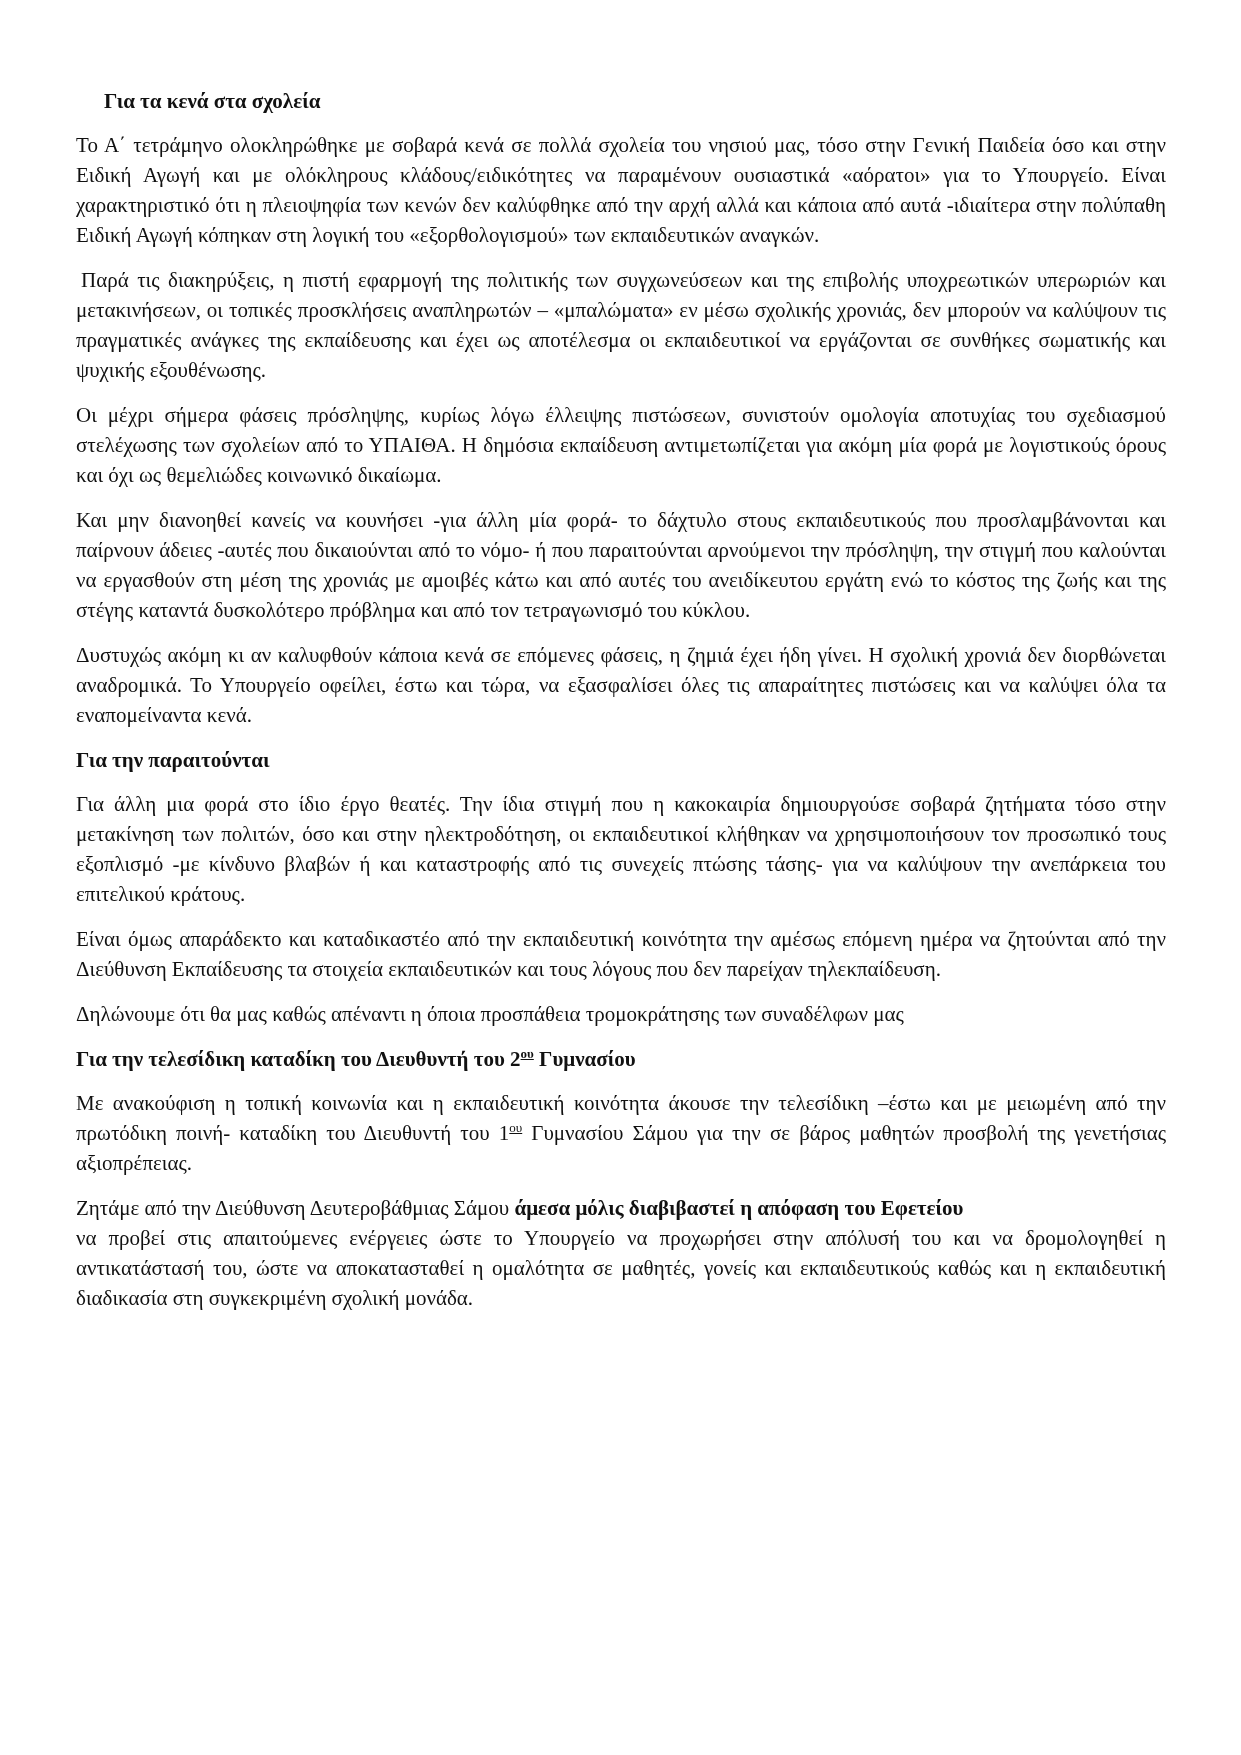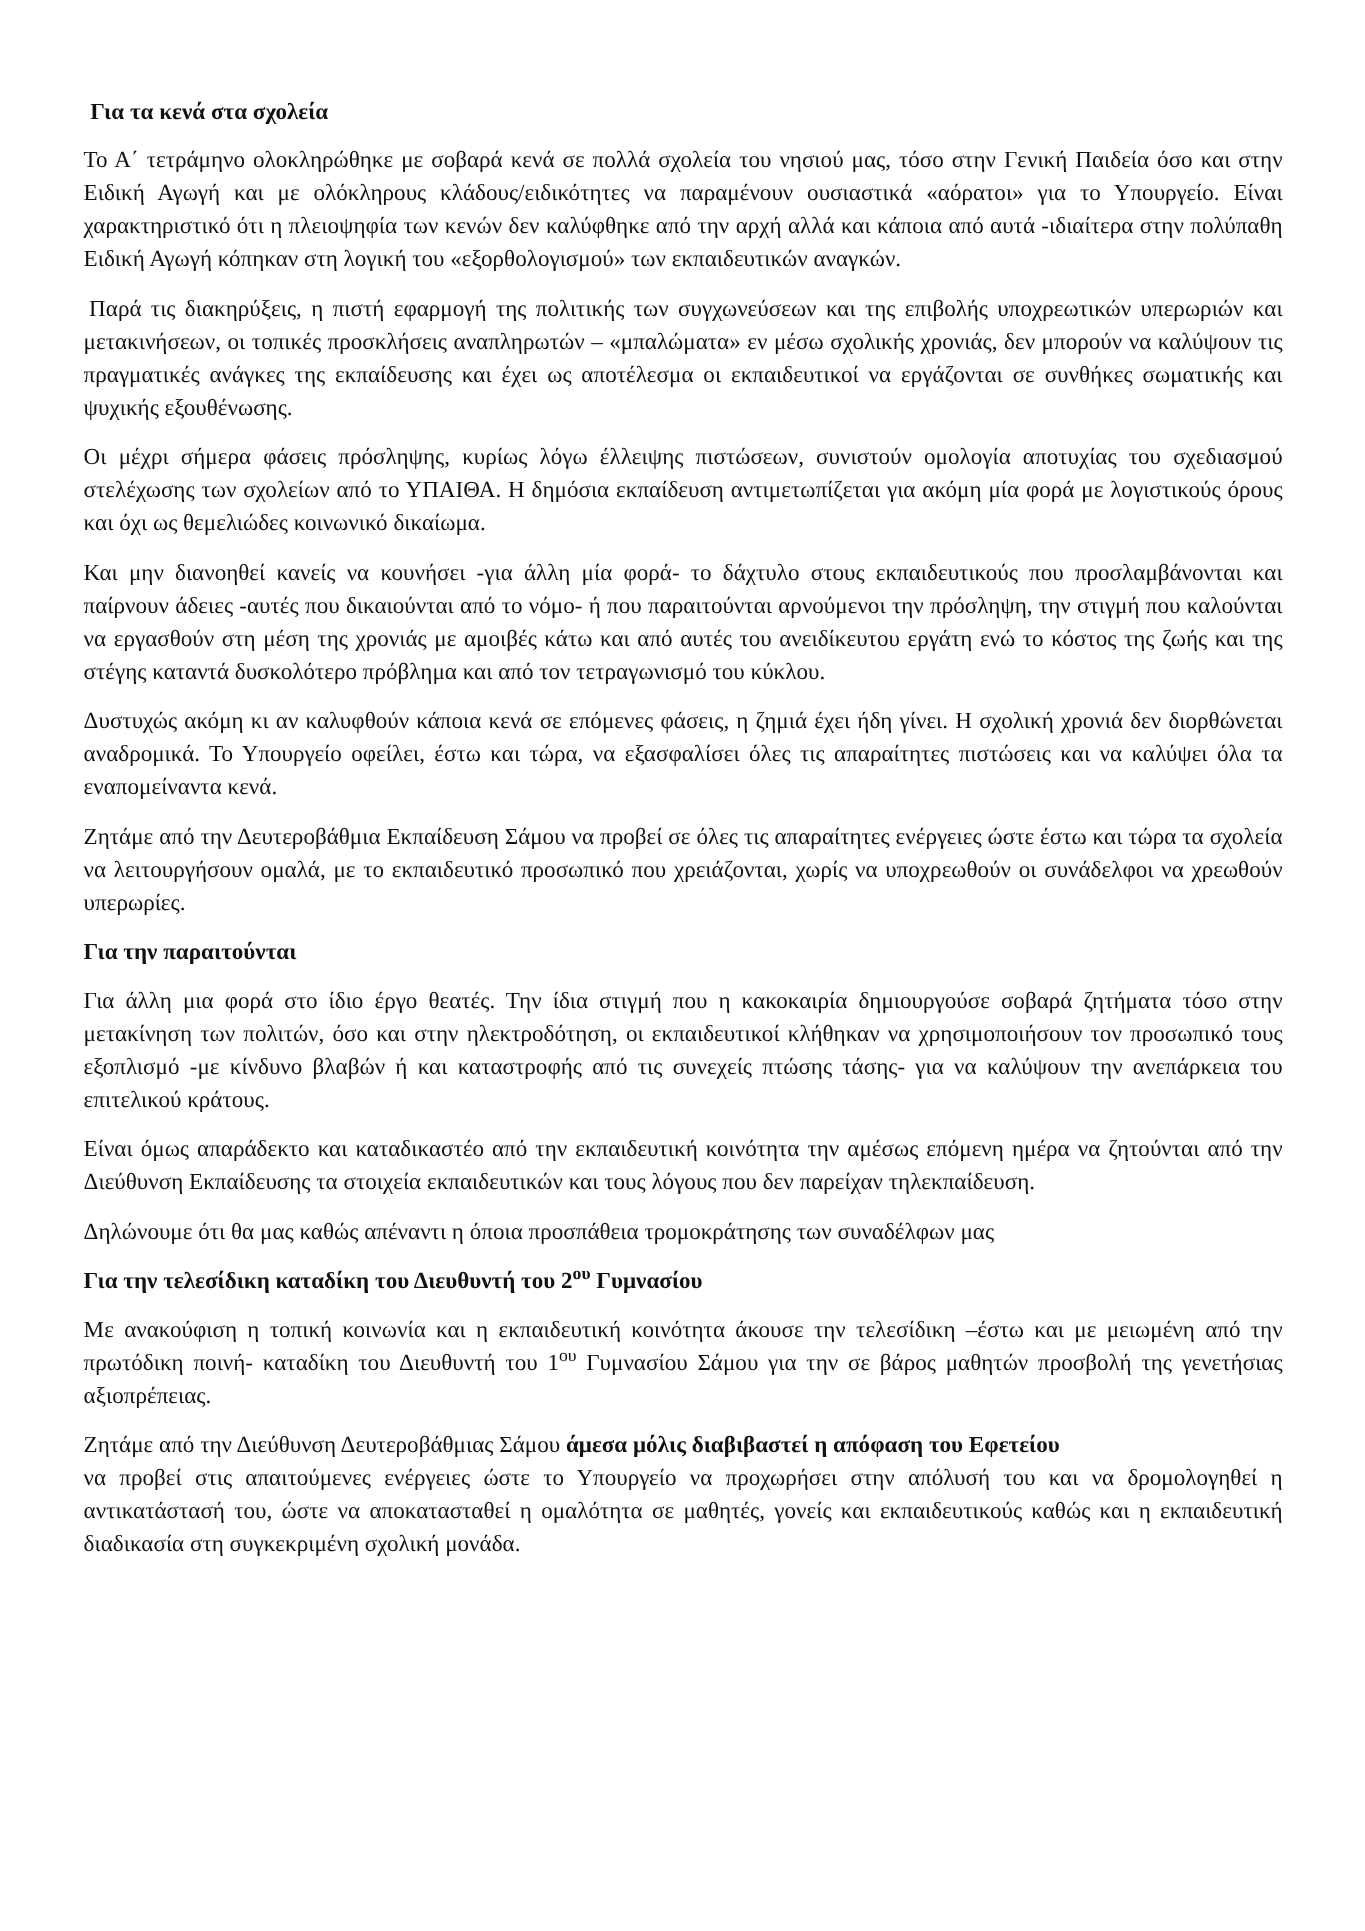"Για τα κενά στα σχολεία" .heading.first { margin-left: none -> 22px }
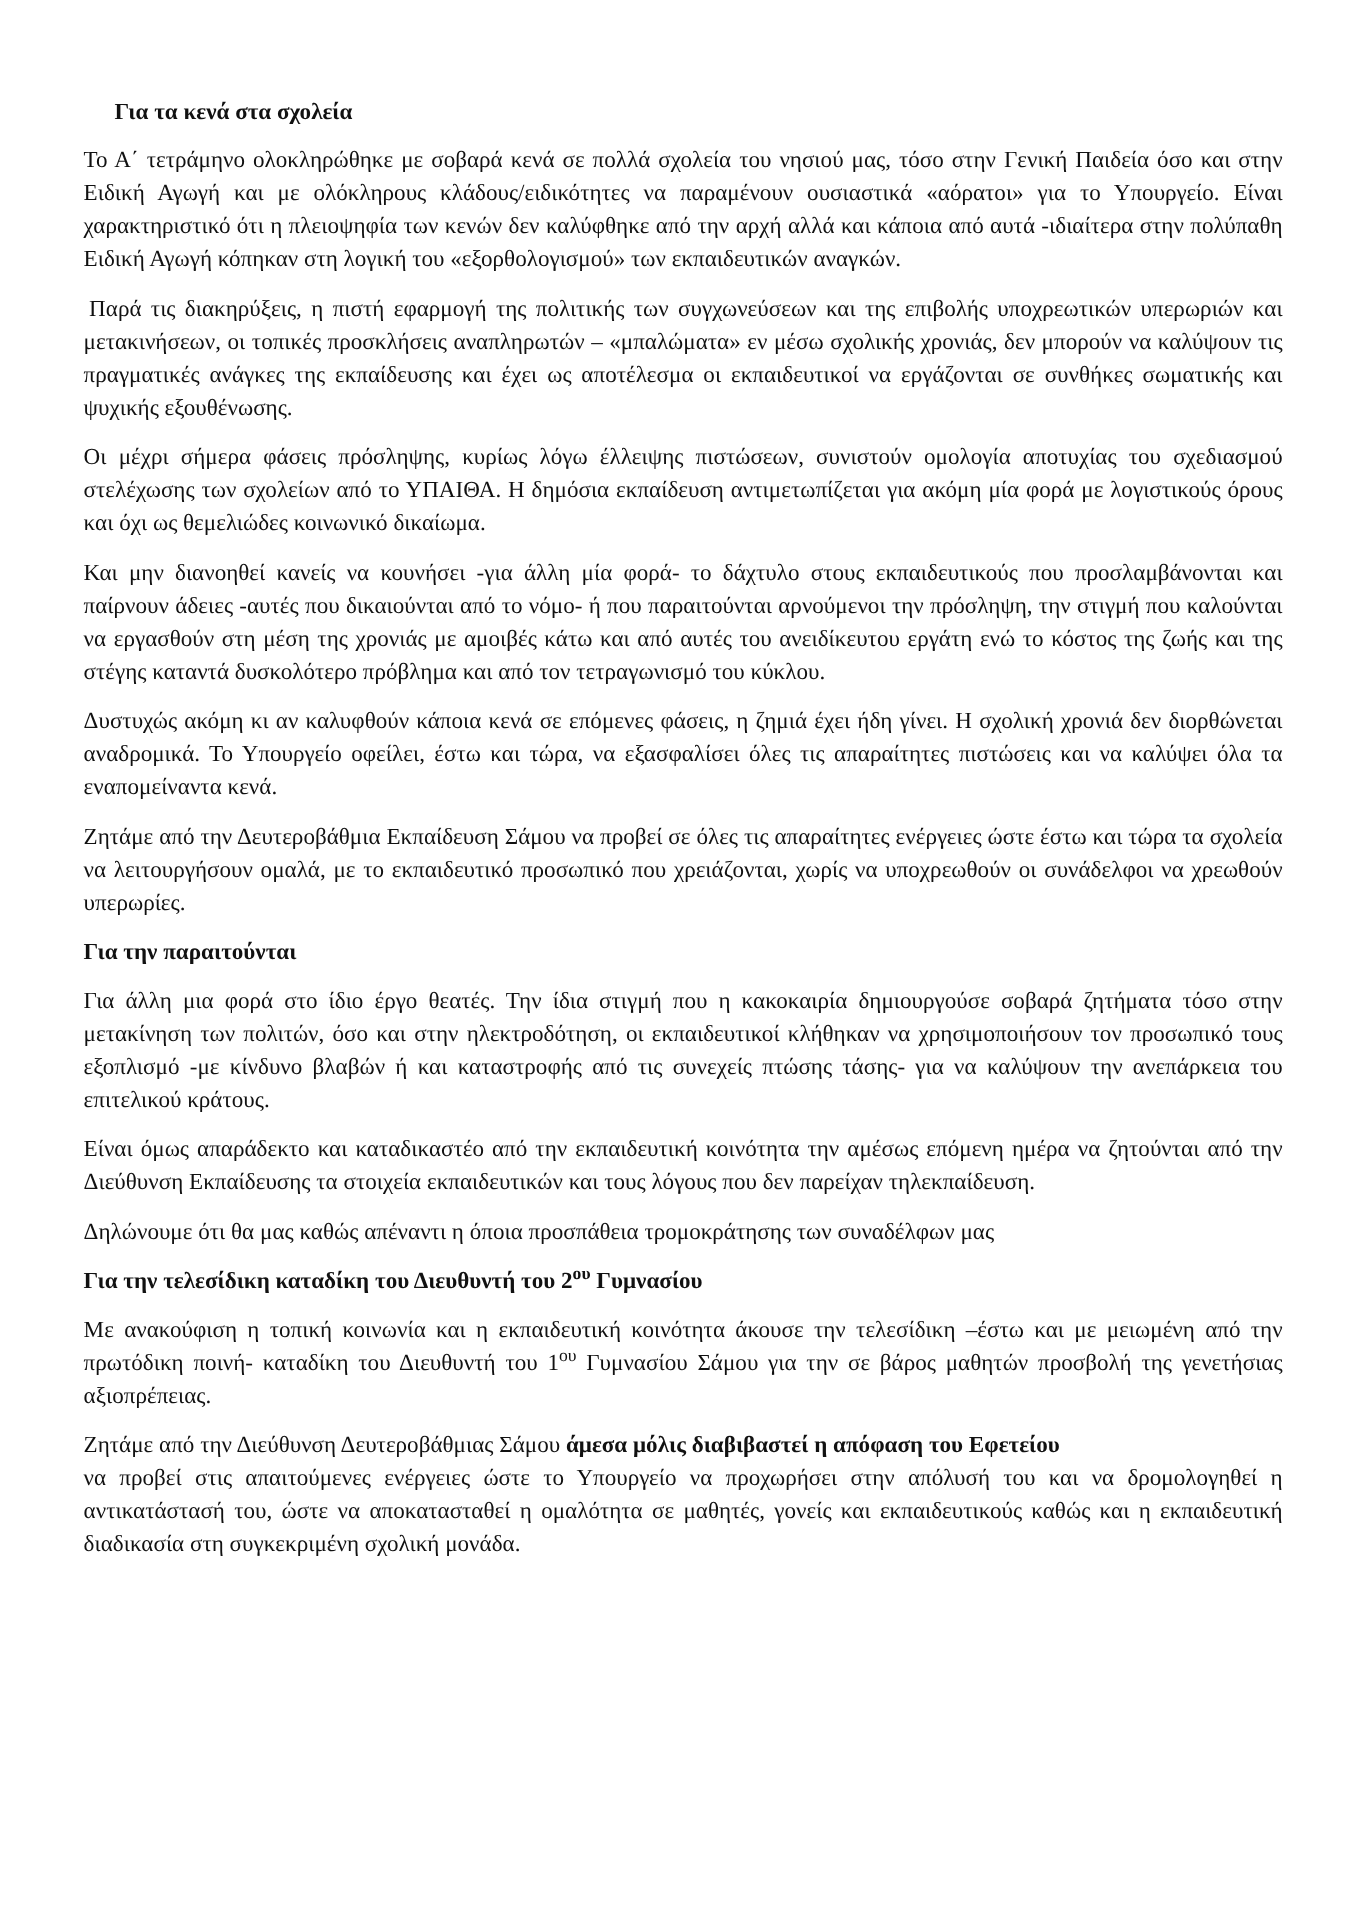"Ζητάμε από την Δευτεροβάθμια Εκπαίδευση" p { html: <p>Ζητάμε από την Δευτεροβάθμια Εκπαίδευση Σάμου να προβεί σε όλες τις απαραίτητες ενέργειες ώστε έστω και τώρα τα σχολεία να λειτουργήσουν ομαλά, με το εκπαιδευτικό προσωπικό που χρειάζονται, χωρίς να υποχρεωθούν οι συνάδελφοι να χρεωθούν υπερωρίες.</p> -> none }
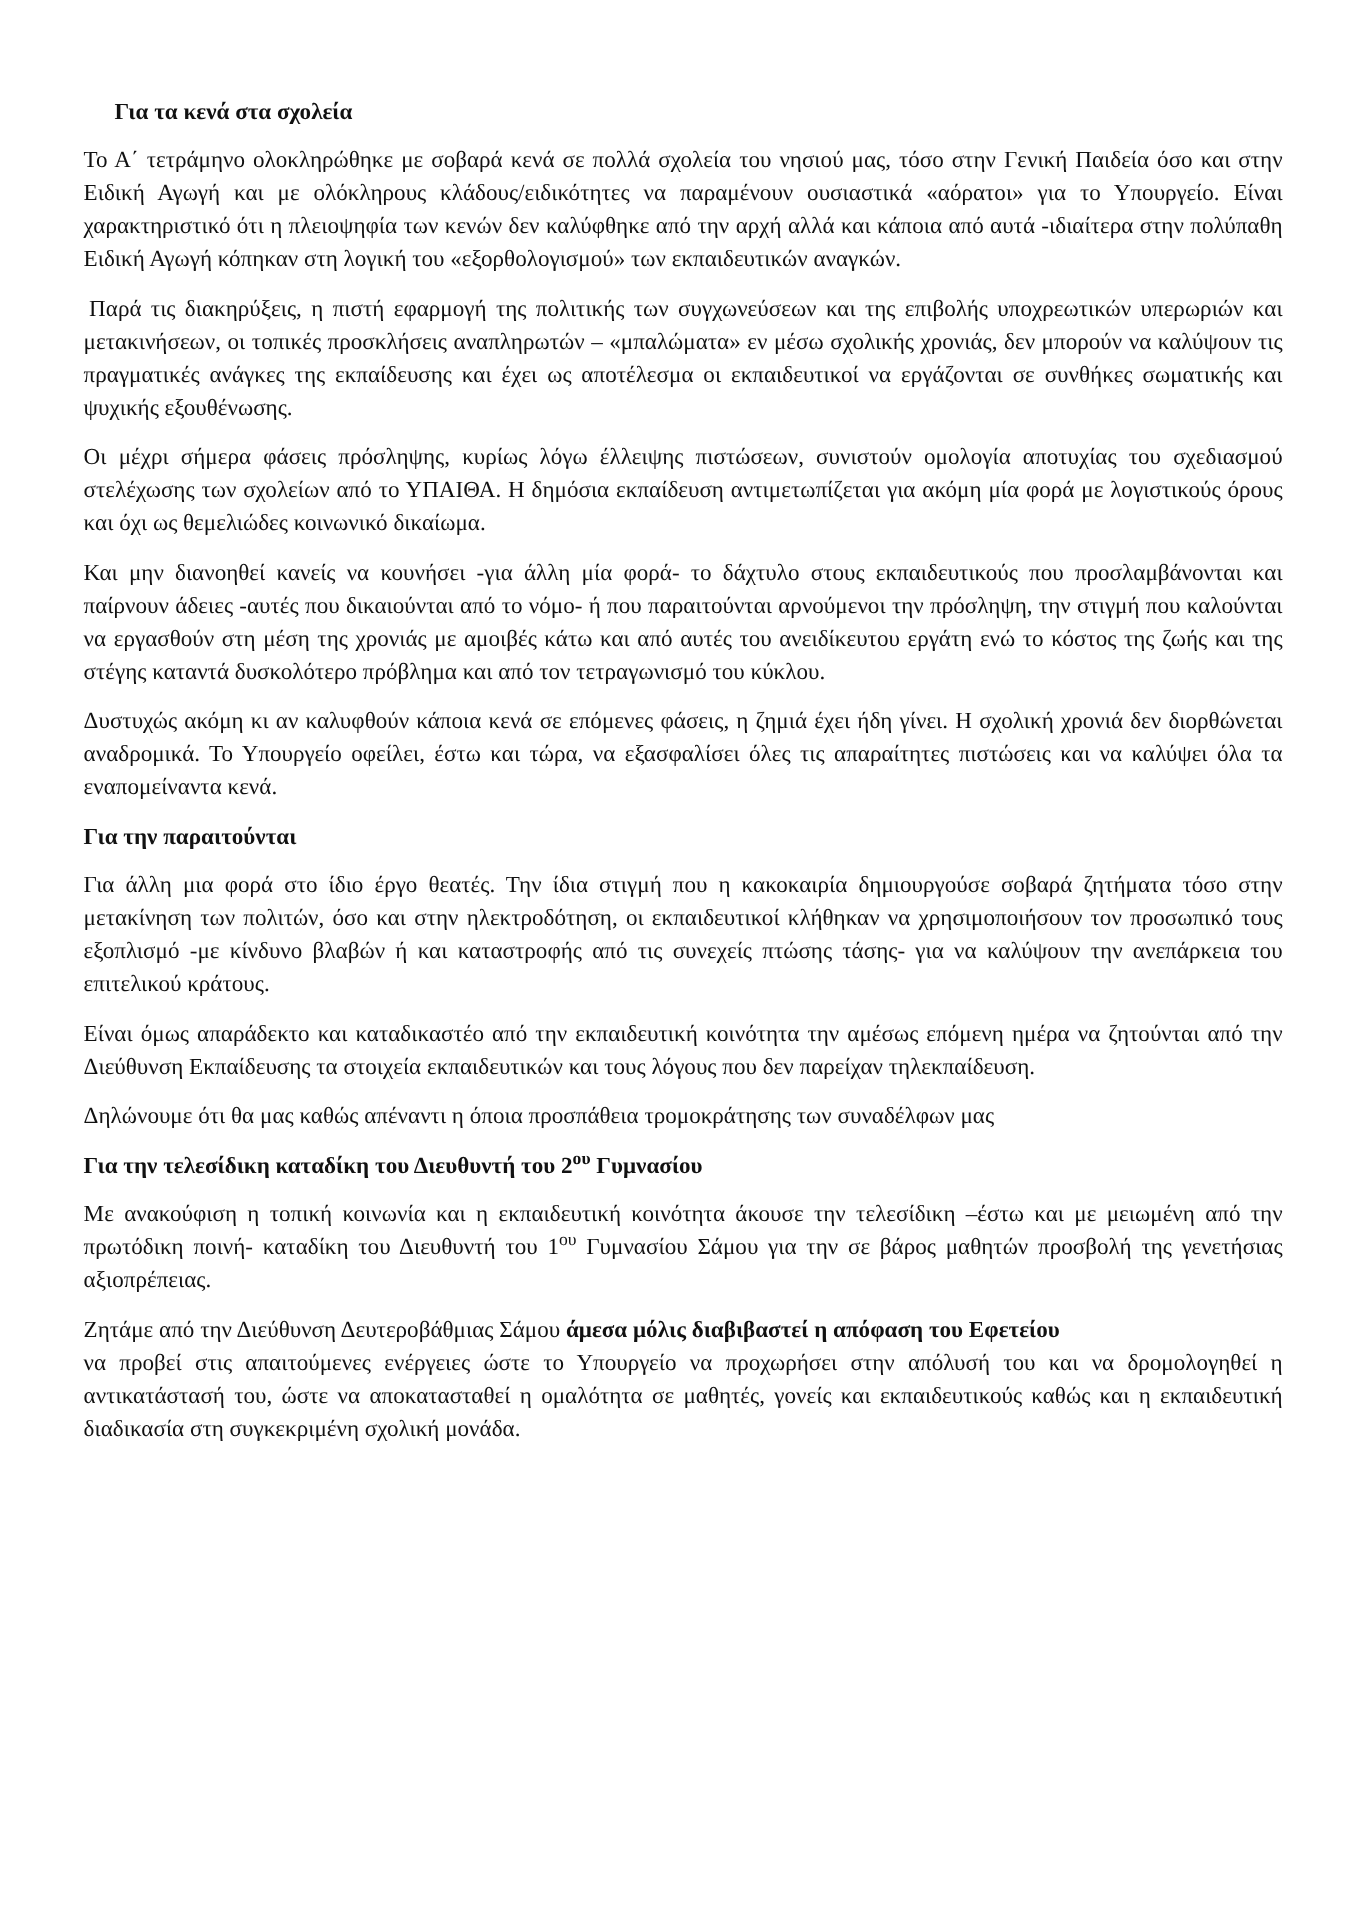"ου" sup { font-size: 16px -> 13px; text-decoration: none -> underline }
